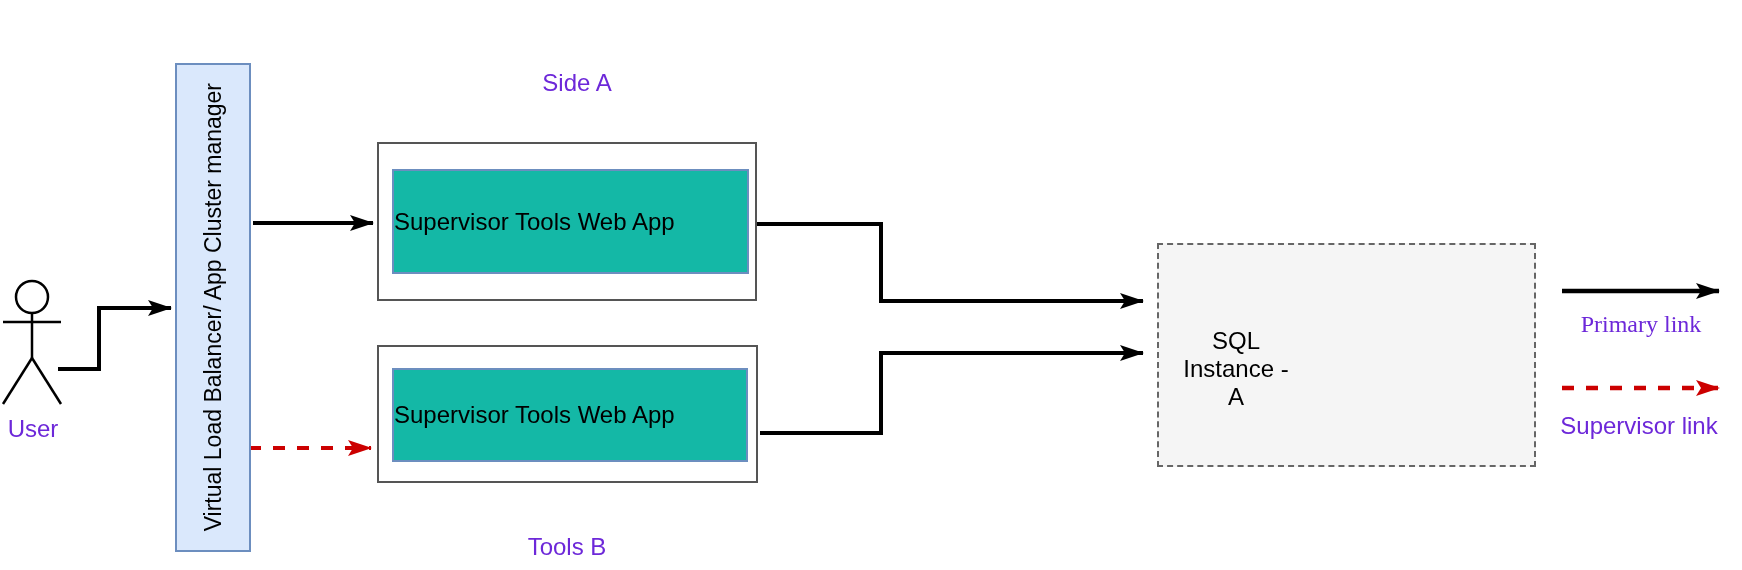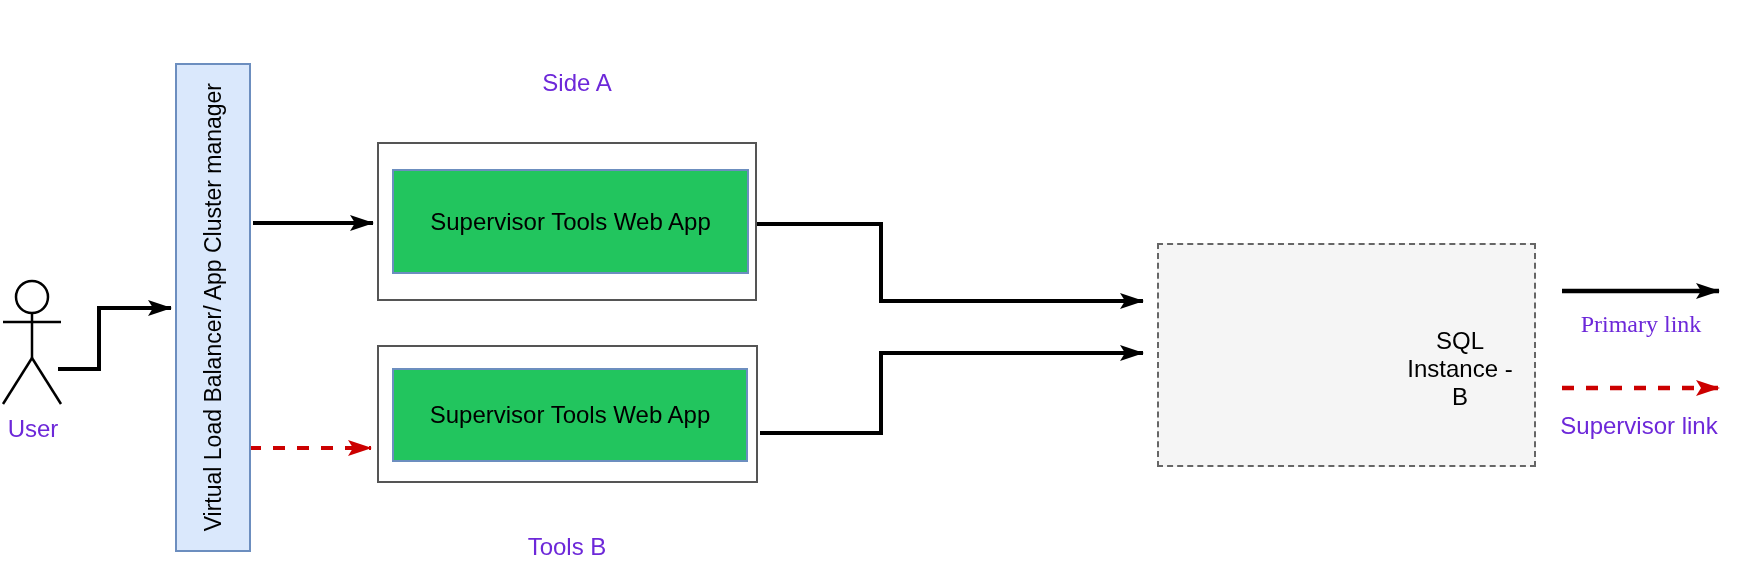"Supervisor Tools Web App" .node-blue { background: #22c55e -> #14b8a6; justify-content: center -> flex-start }
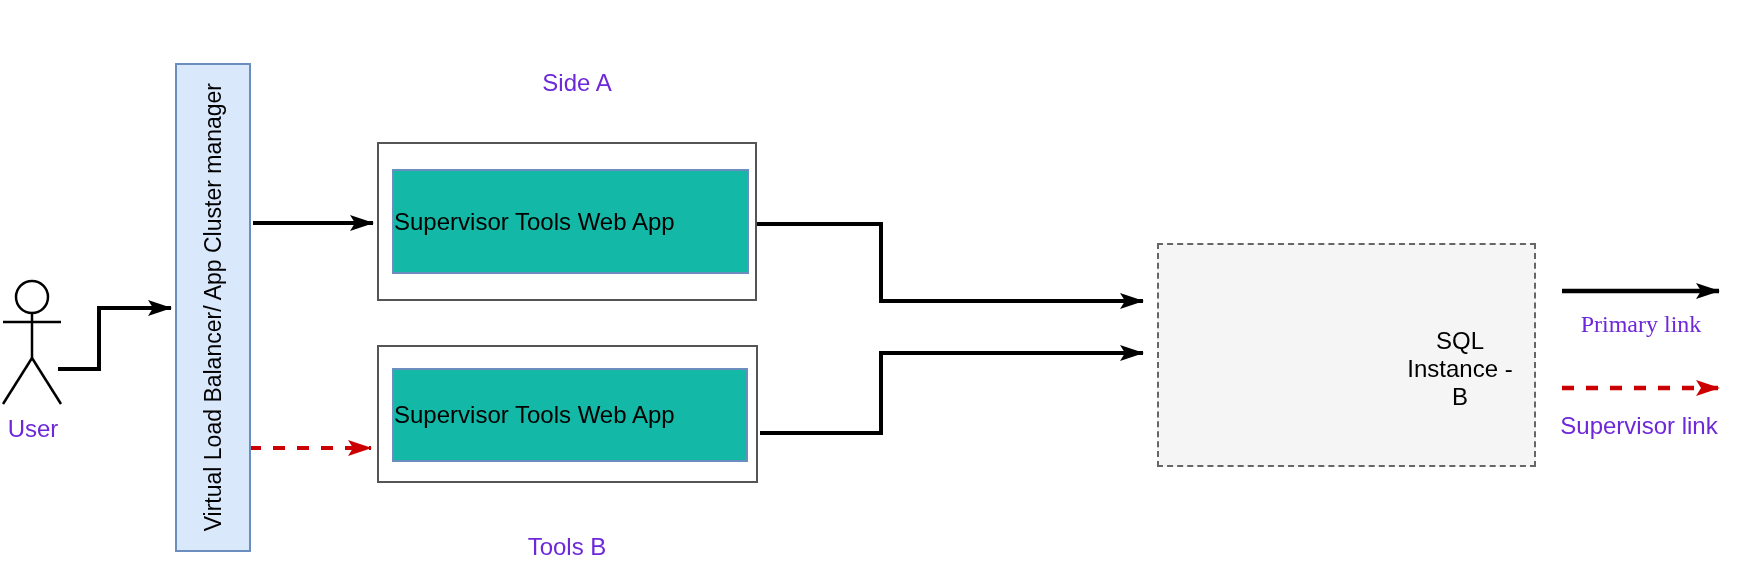"SQL Instance - A" div.cyl-label { html: none -> <div>SQL Instance - A</div> }
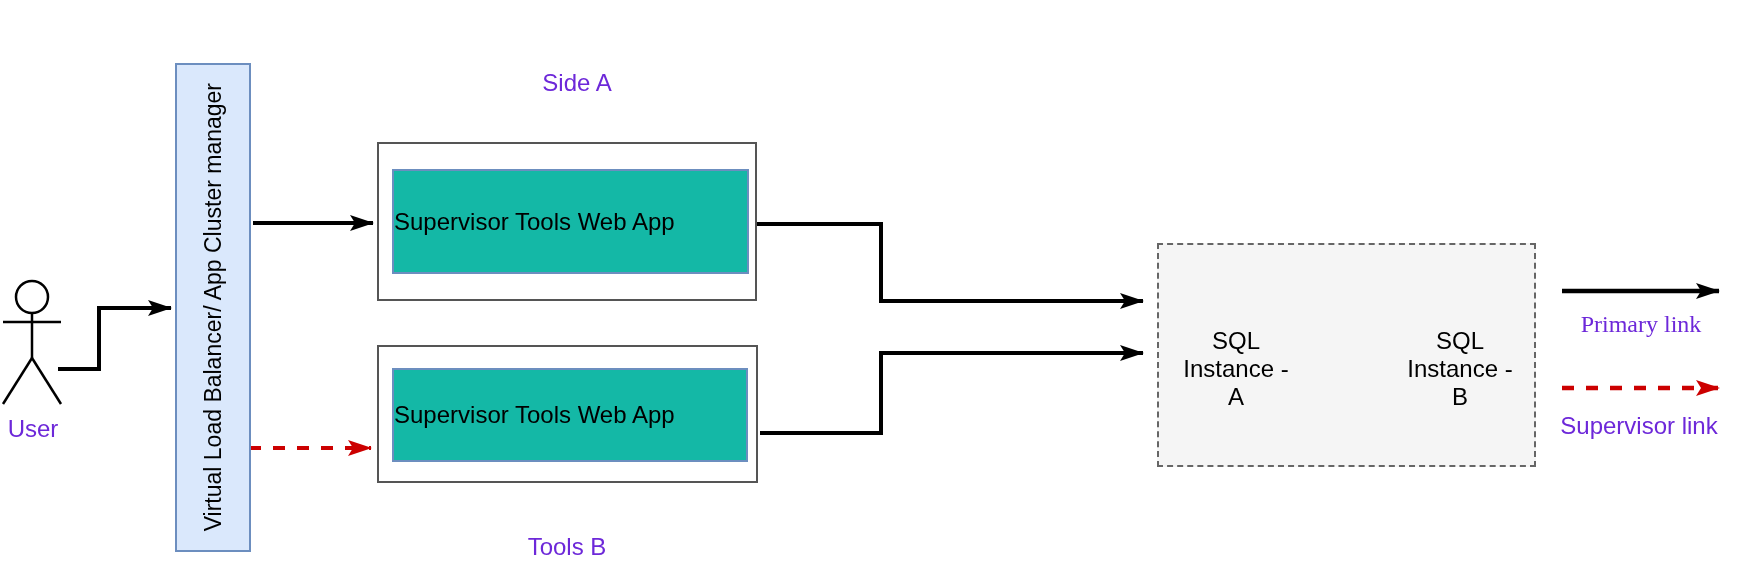"SQL Instance - B" div.cyl-label { html: <div>SQL Instance - B</div> -> none }
